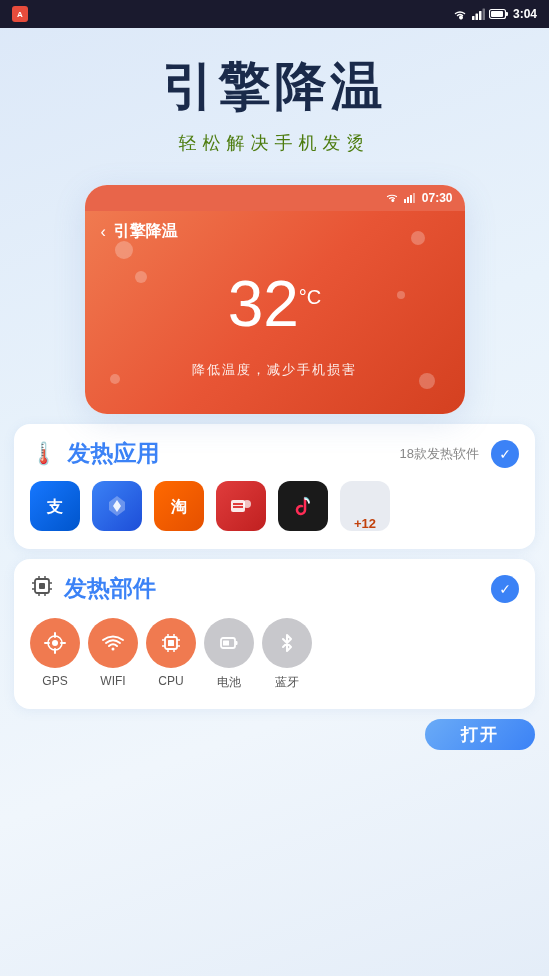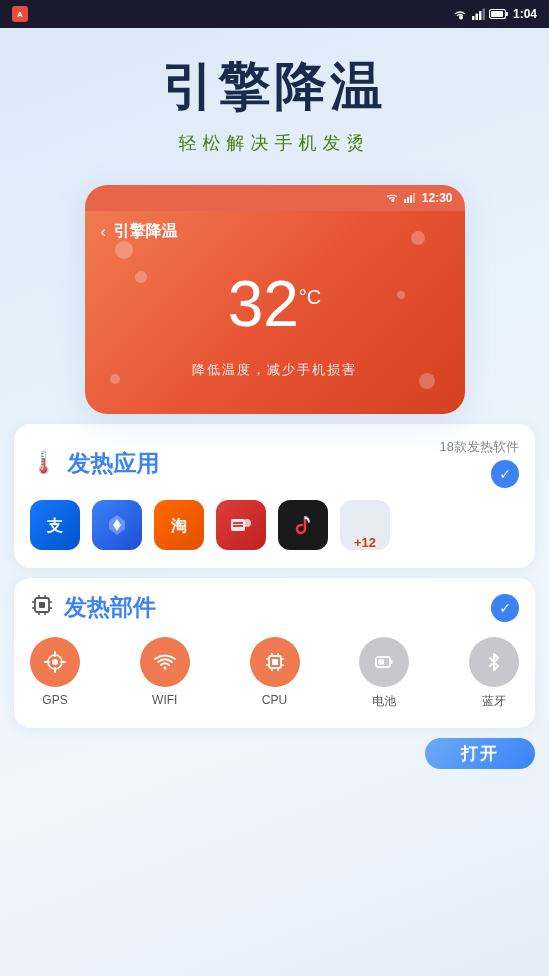"1:04" span { text: 1:04 -> 3:04 }
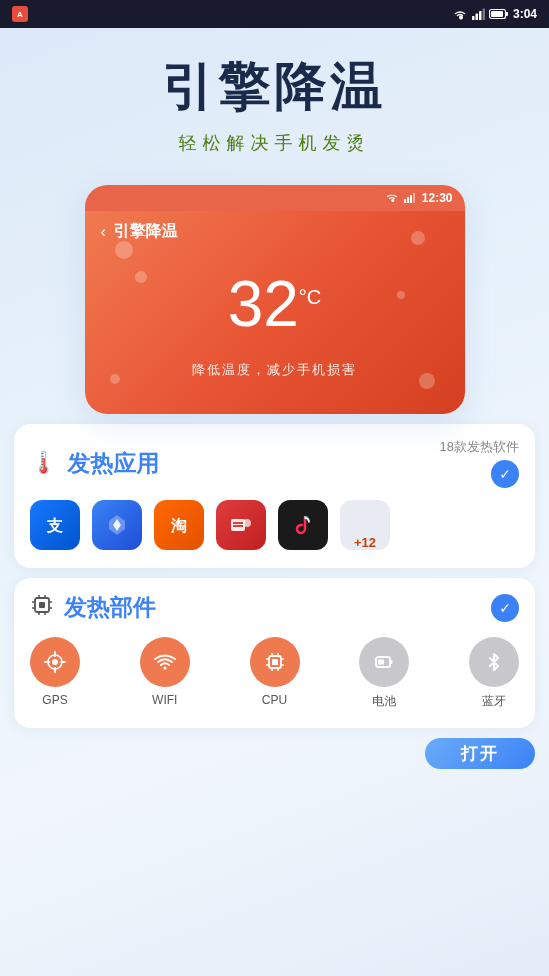"12:30" span.phone-status-text { text: 12:30 -> 07:30 }
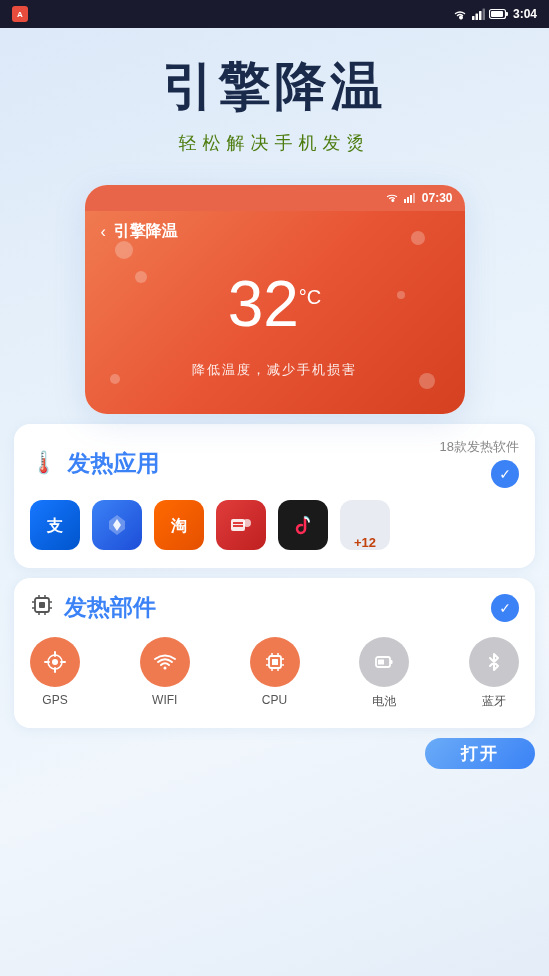"18款发热软件" div { align-items: flex-end -> center; flex-direction: column -> none; gap: 4px -> 12px }
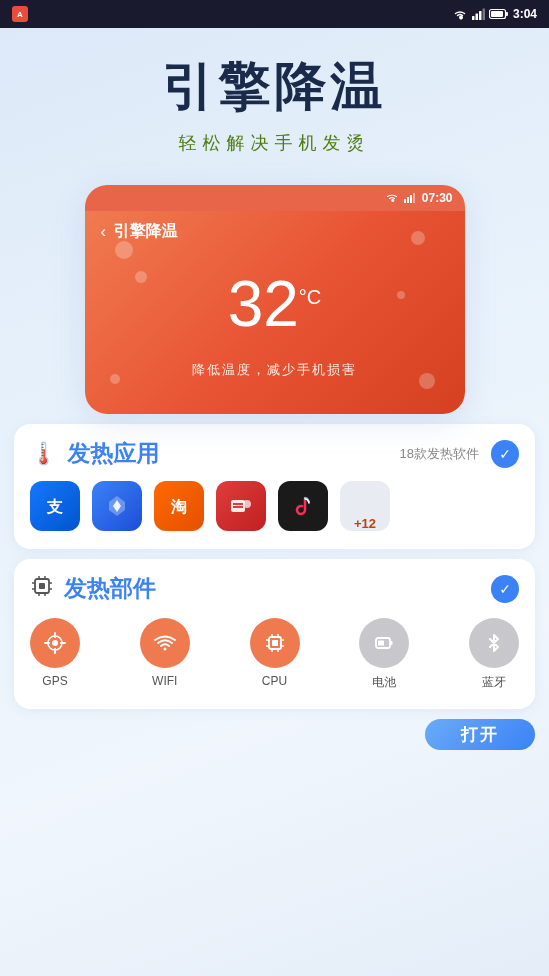"GPS" .components-row { gap: none -> 8px; justify-content: space-between -> flex-start }
